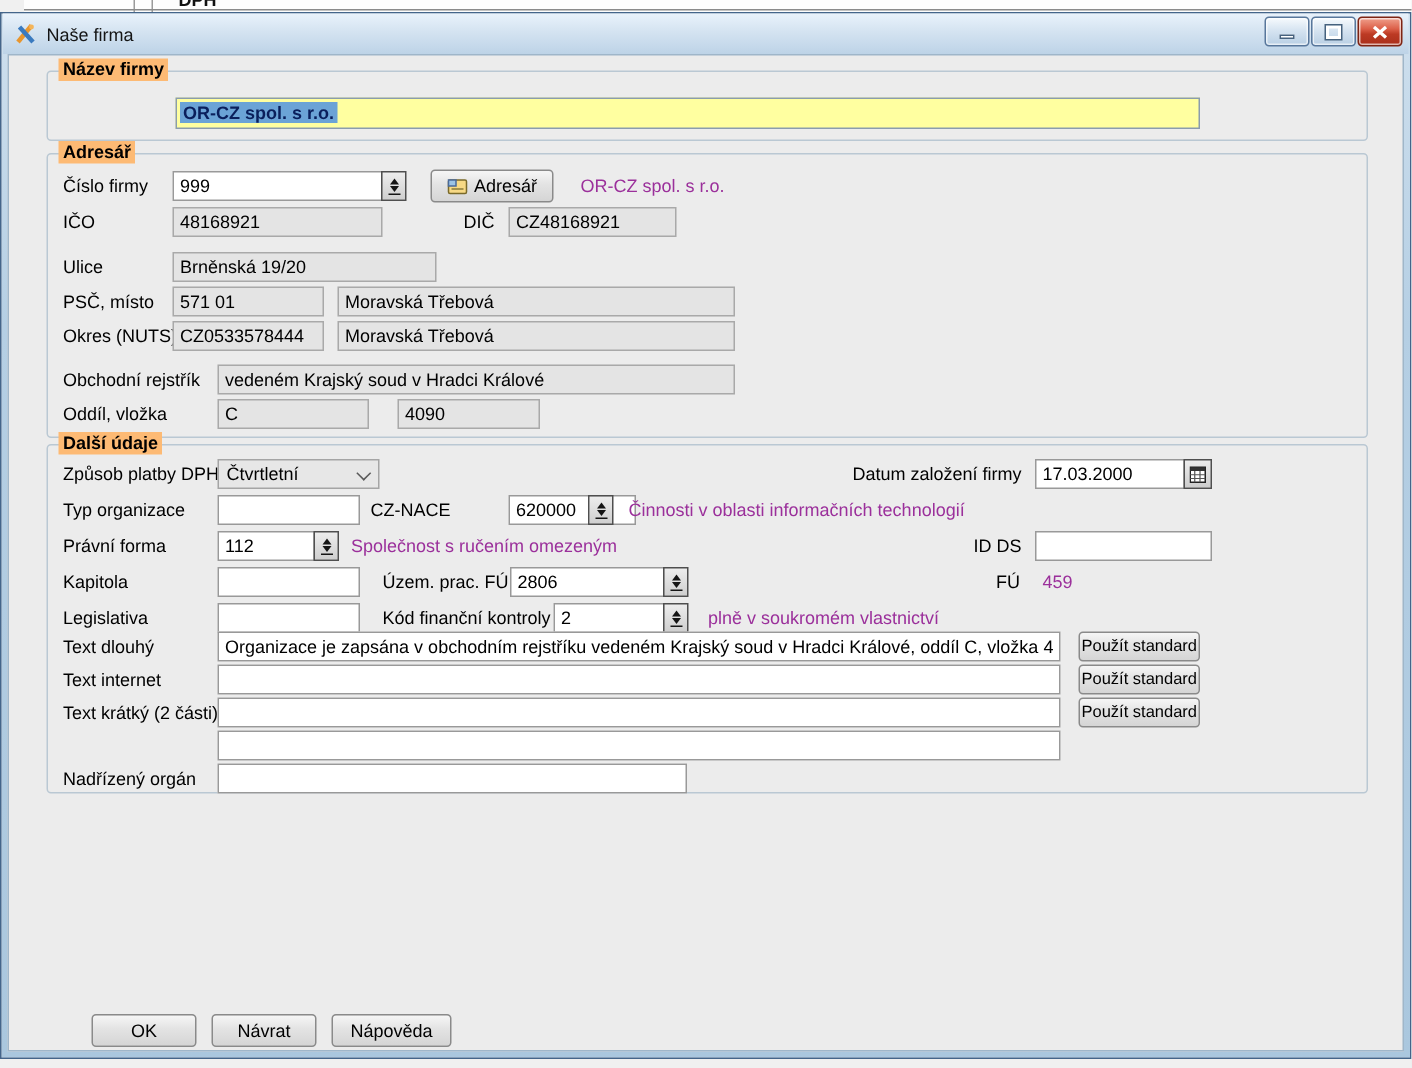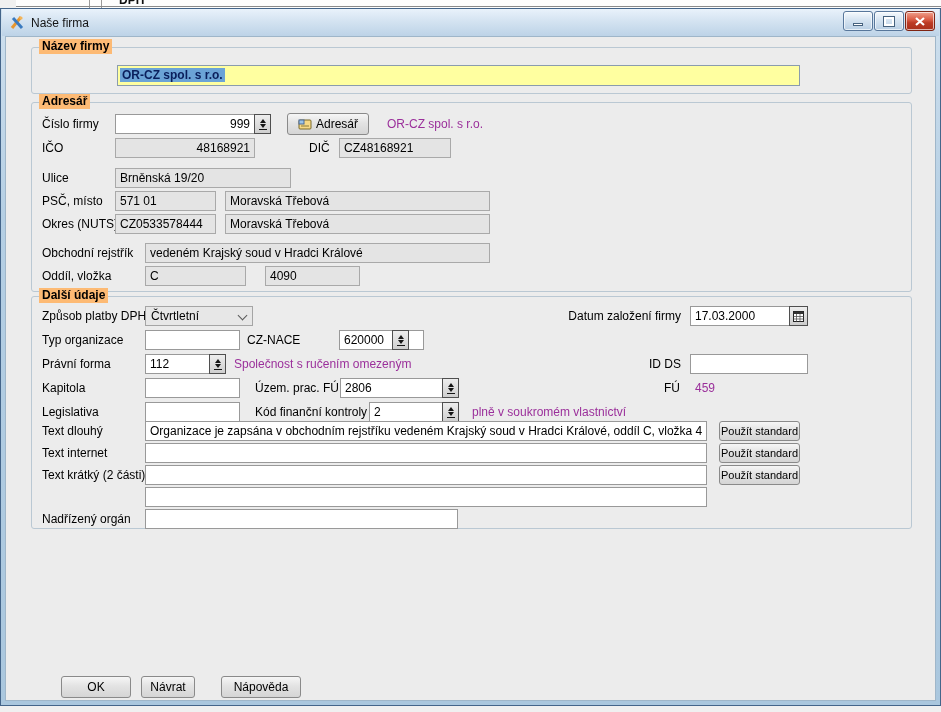"999" .fld.num { text-align: right -> none }
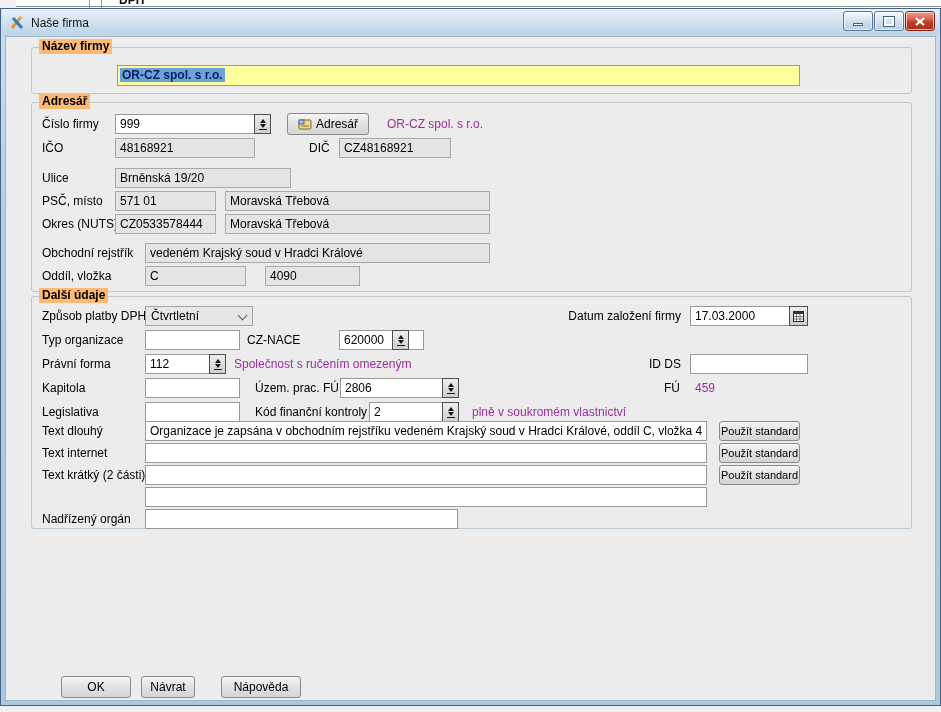"Činnosti v oblasti informačních" span.lbl { html: none -> <span>Činnosti v oblasti informačních technologií</span> }
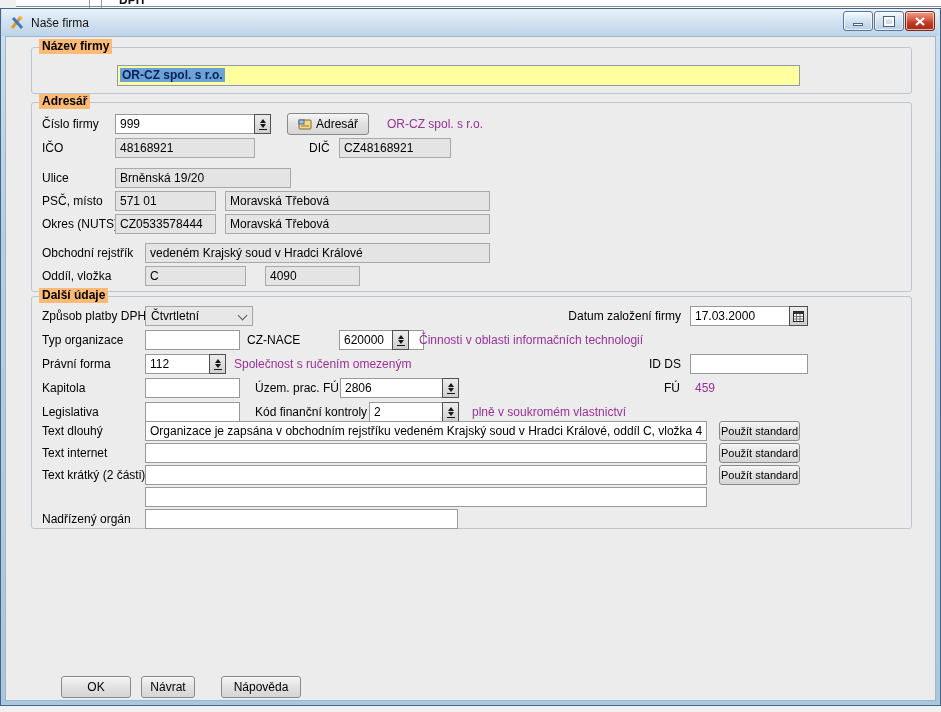"Návrat" button.pbtn { width: 54px -> 70px }
